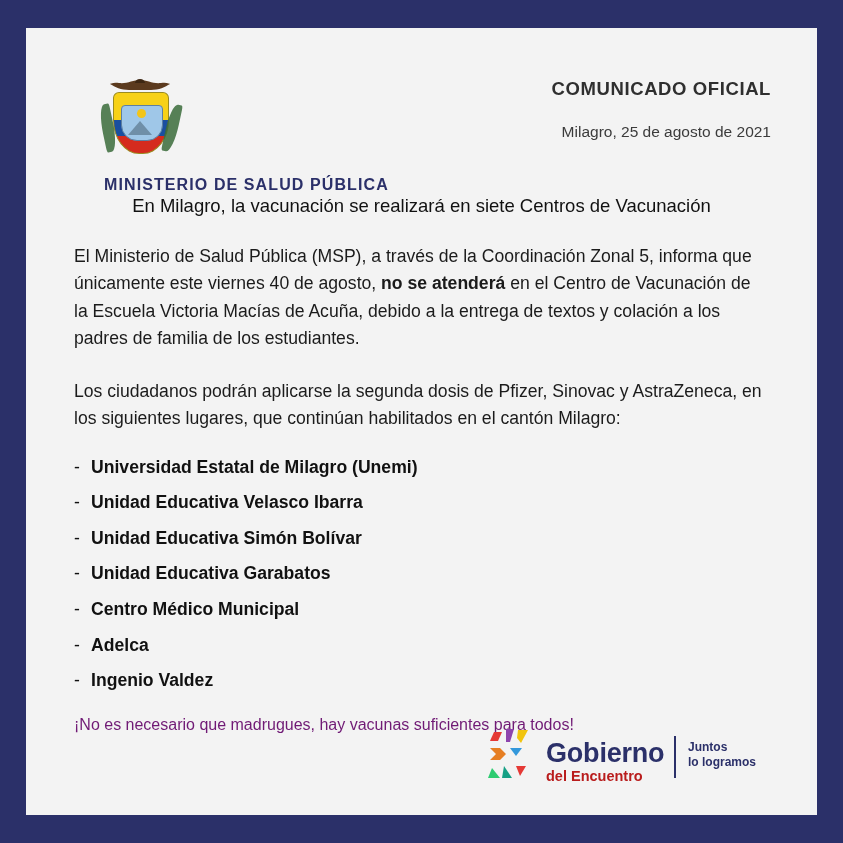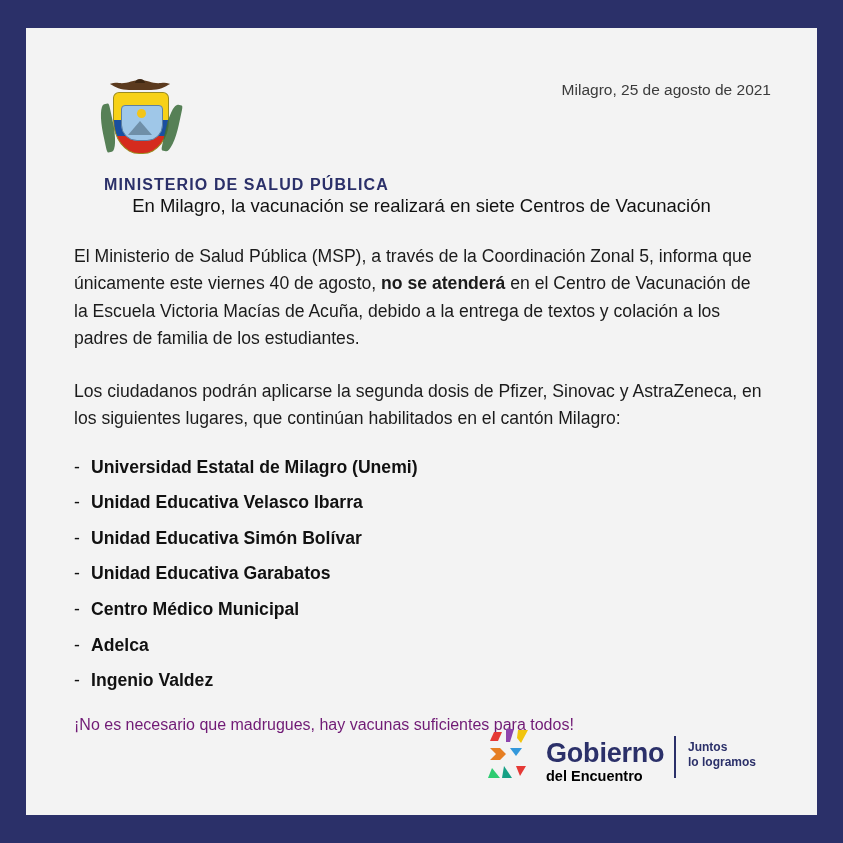"COMUNICADO OFICIAL" div.title { html: none -> <div>COMUNICADO OFICIAL</div> }
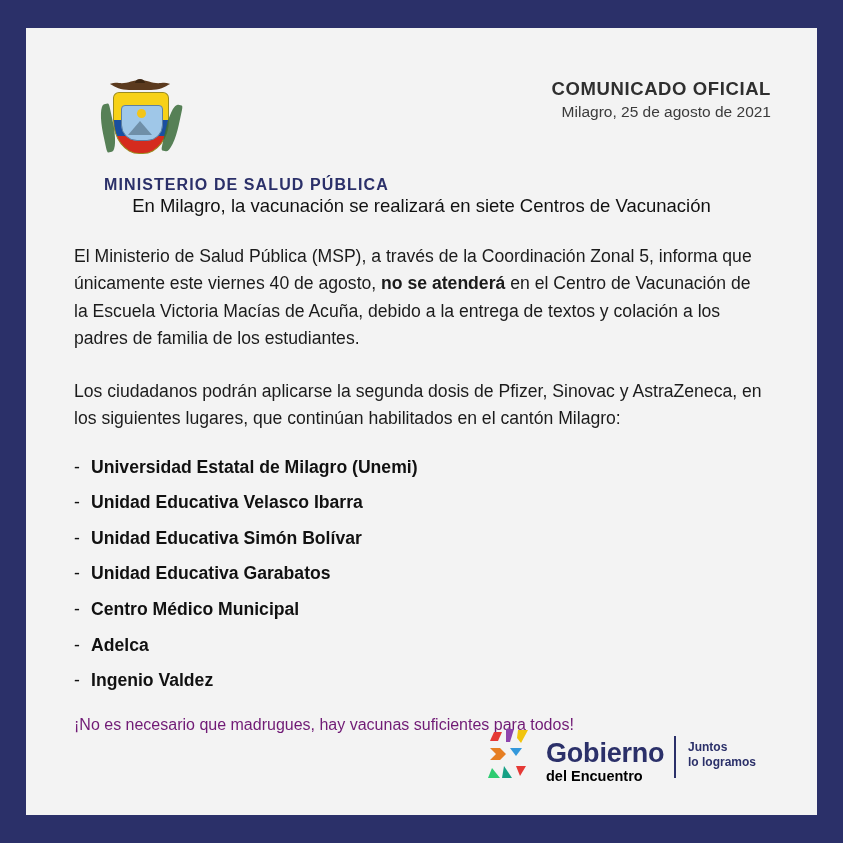"Milagro, 25 de agosto de" .comunicado .sub { margin-top: 3px -> 23px }
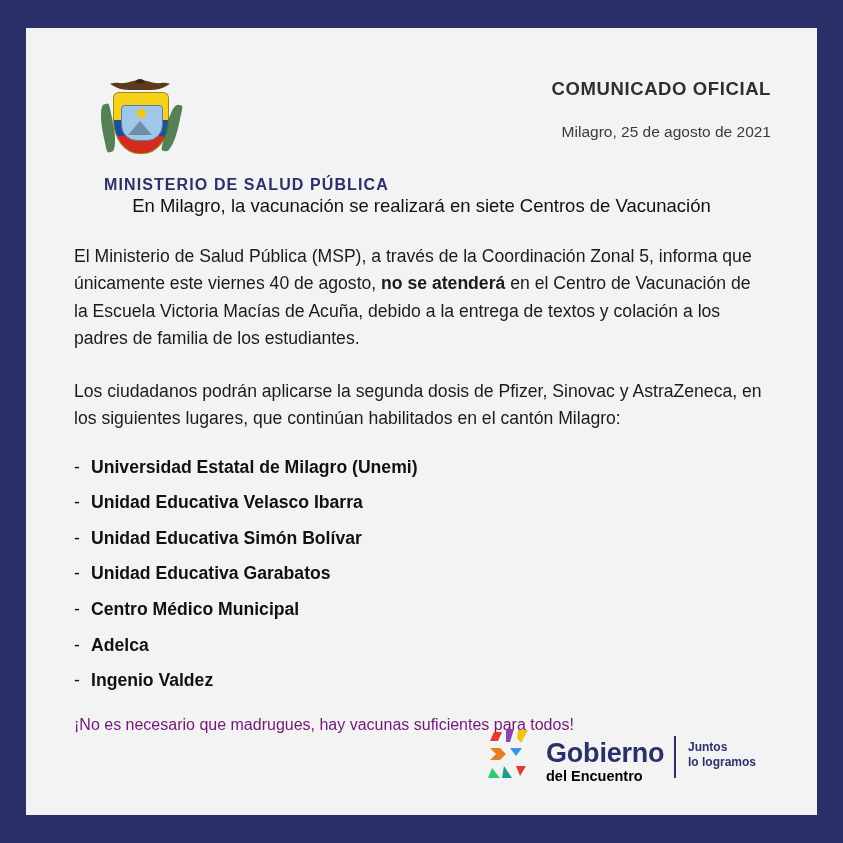"del Encuentro" .gov-text .g2 { color: #000000 -> #b91c1c }
